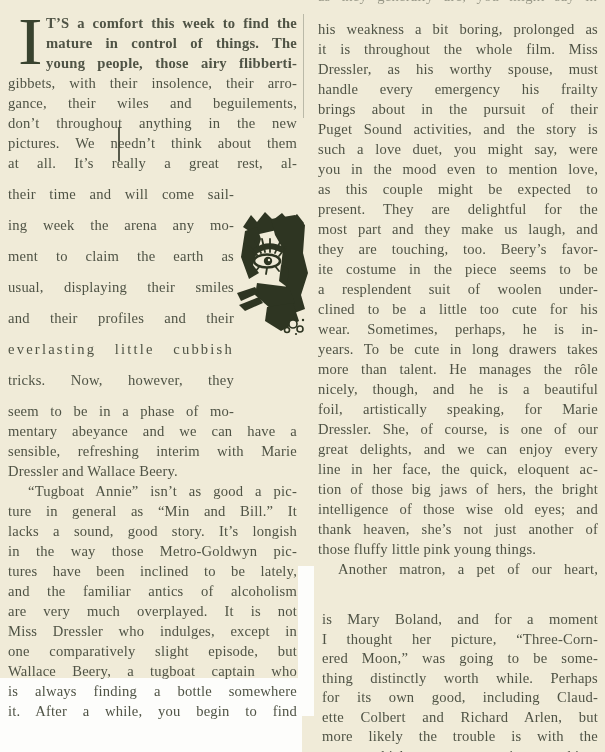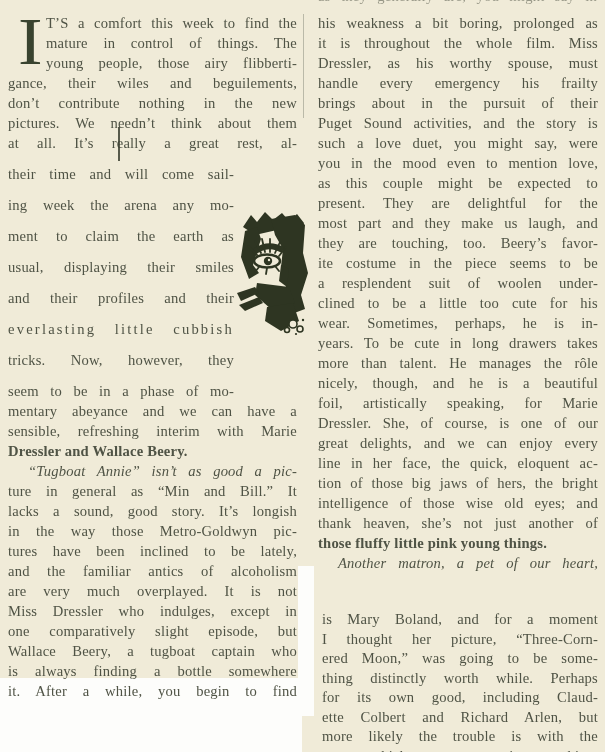"T’S a comfort this week" .line.cap { font-weight: none -> bold }
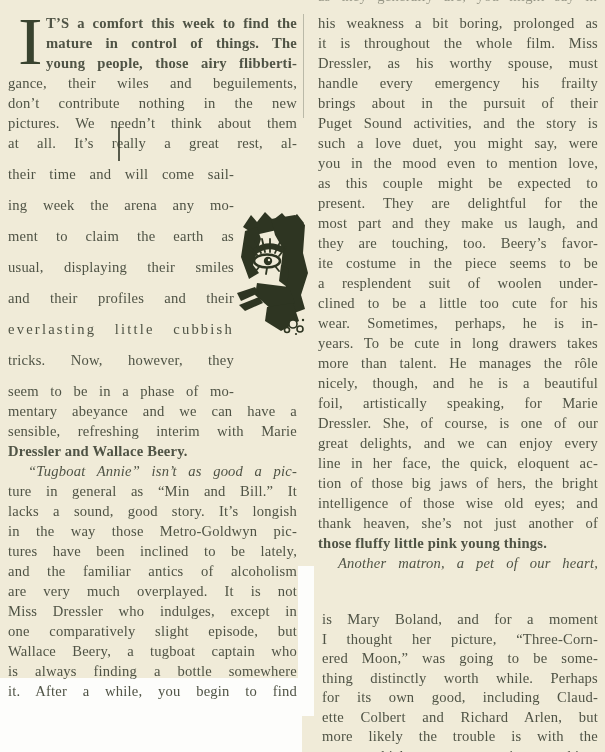"his weakness a bit boring," #right-col { top: 13px -> 19px }
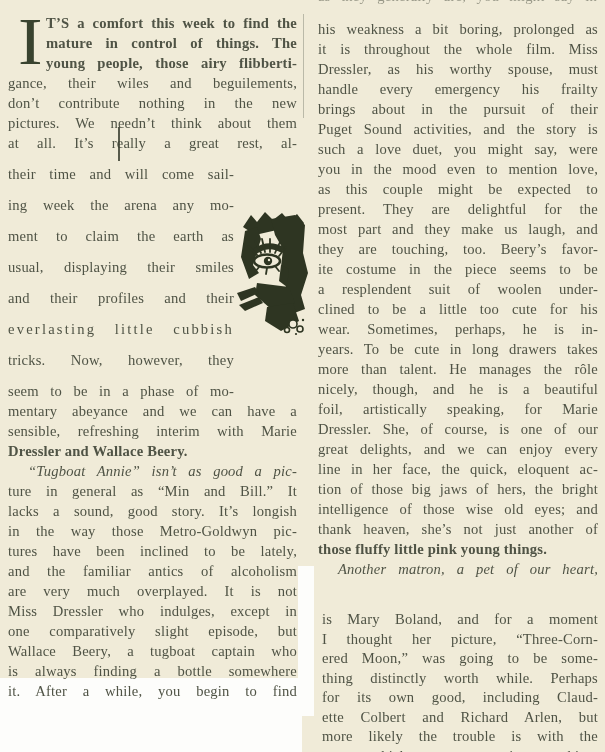"gibbets, with their insolence, their" div.line { html: none -> <div>gibbets, with their insolence, their arro-</div> }
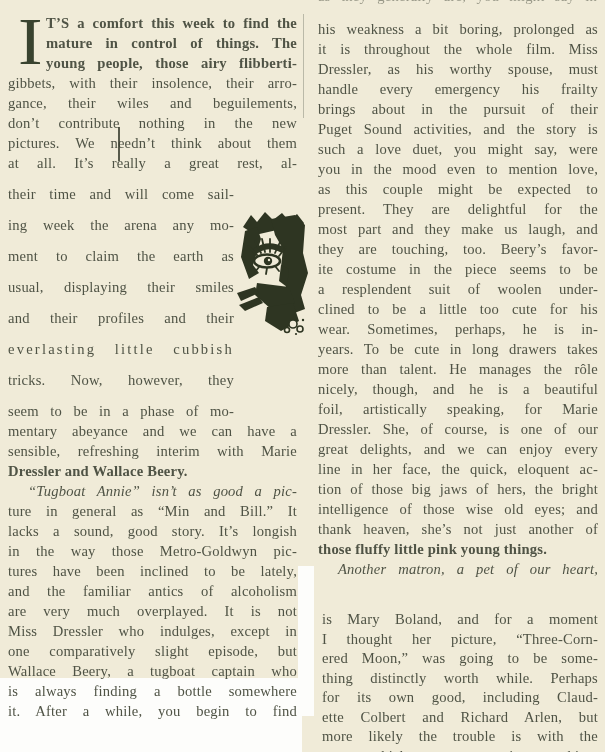"don’t contribute nothing in the" div.line { text: contribute nothing -> throughout anything }
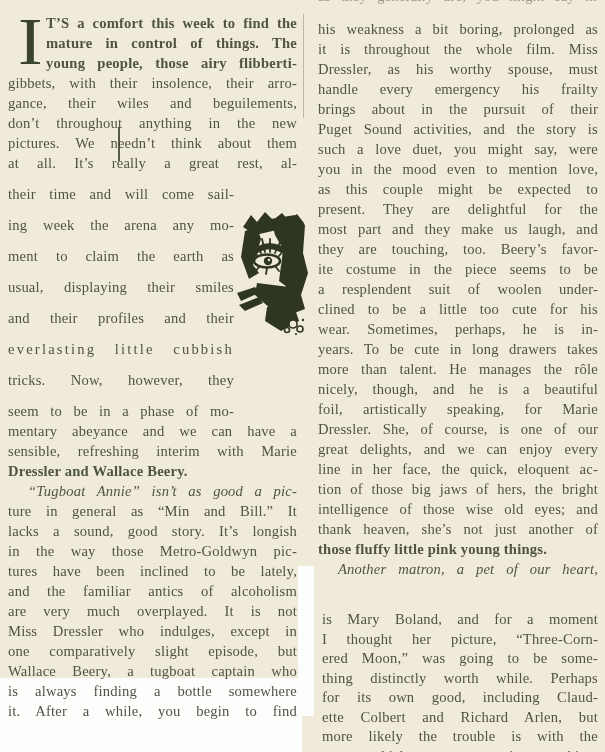"Dressler and Wallace Beery." .line.rag { font-weight: bold -> none }
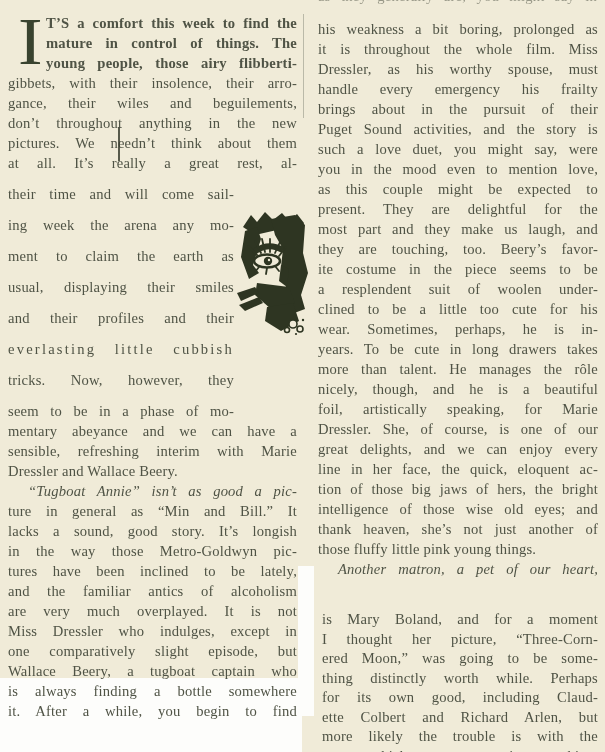"“Tugboat Annie” isn’t as good" .line.ind { font-style: italic -> none }
